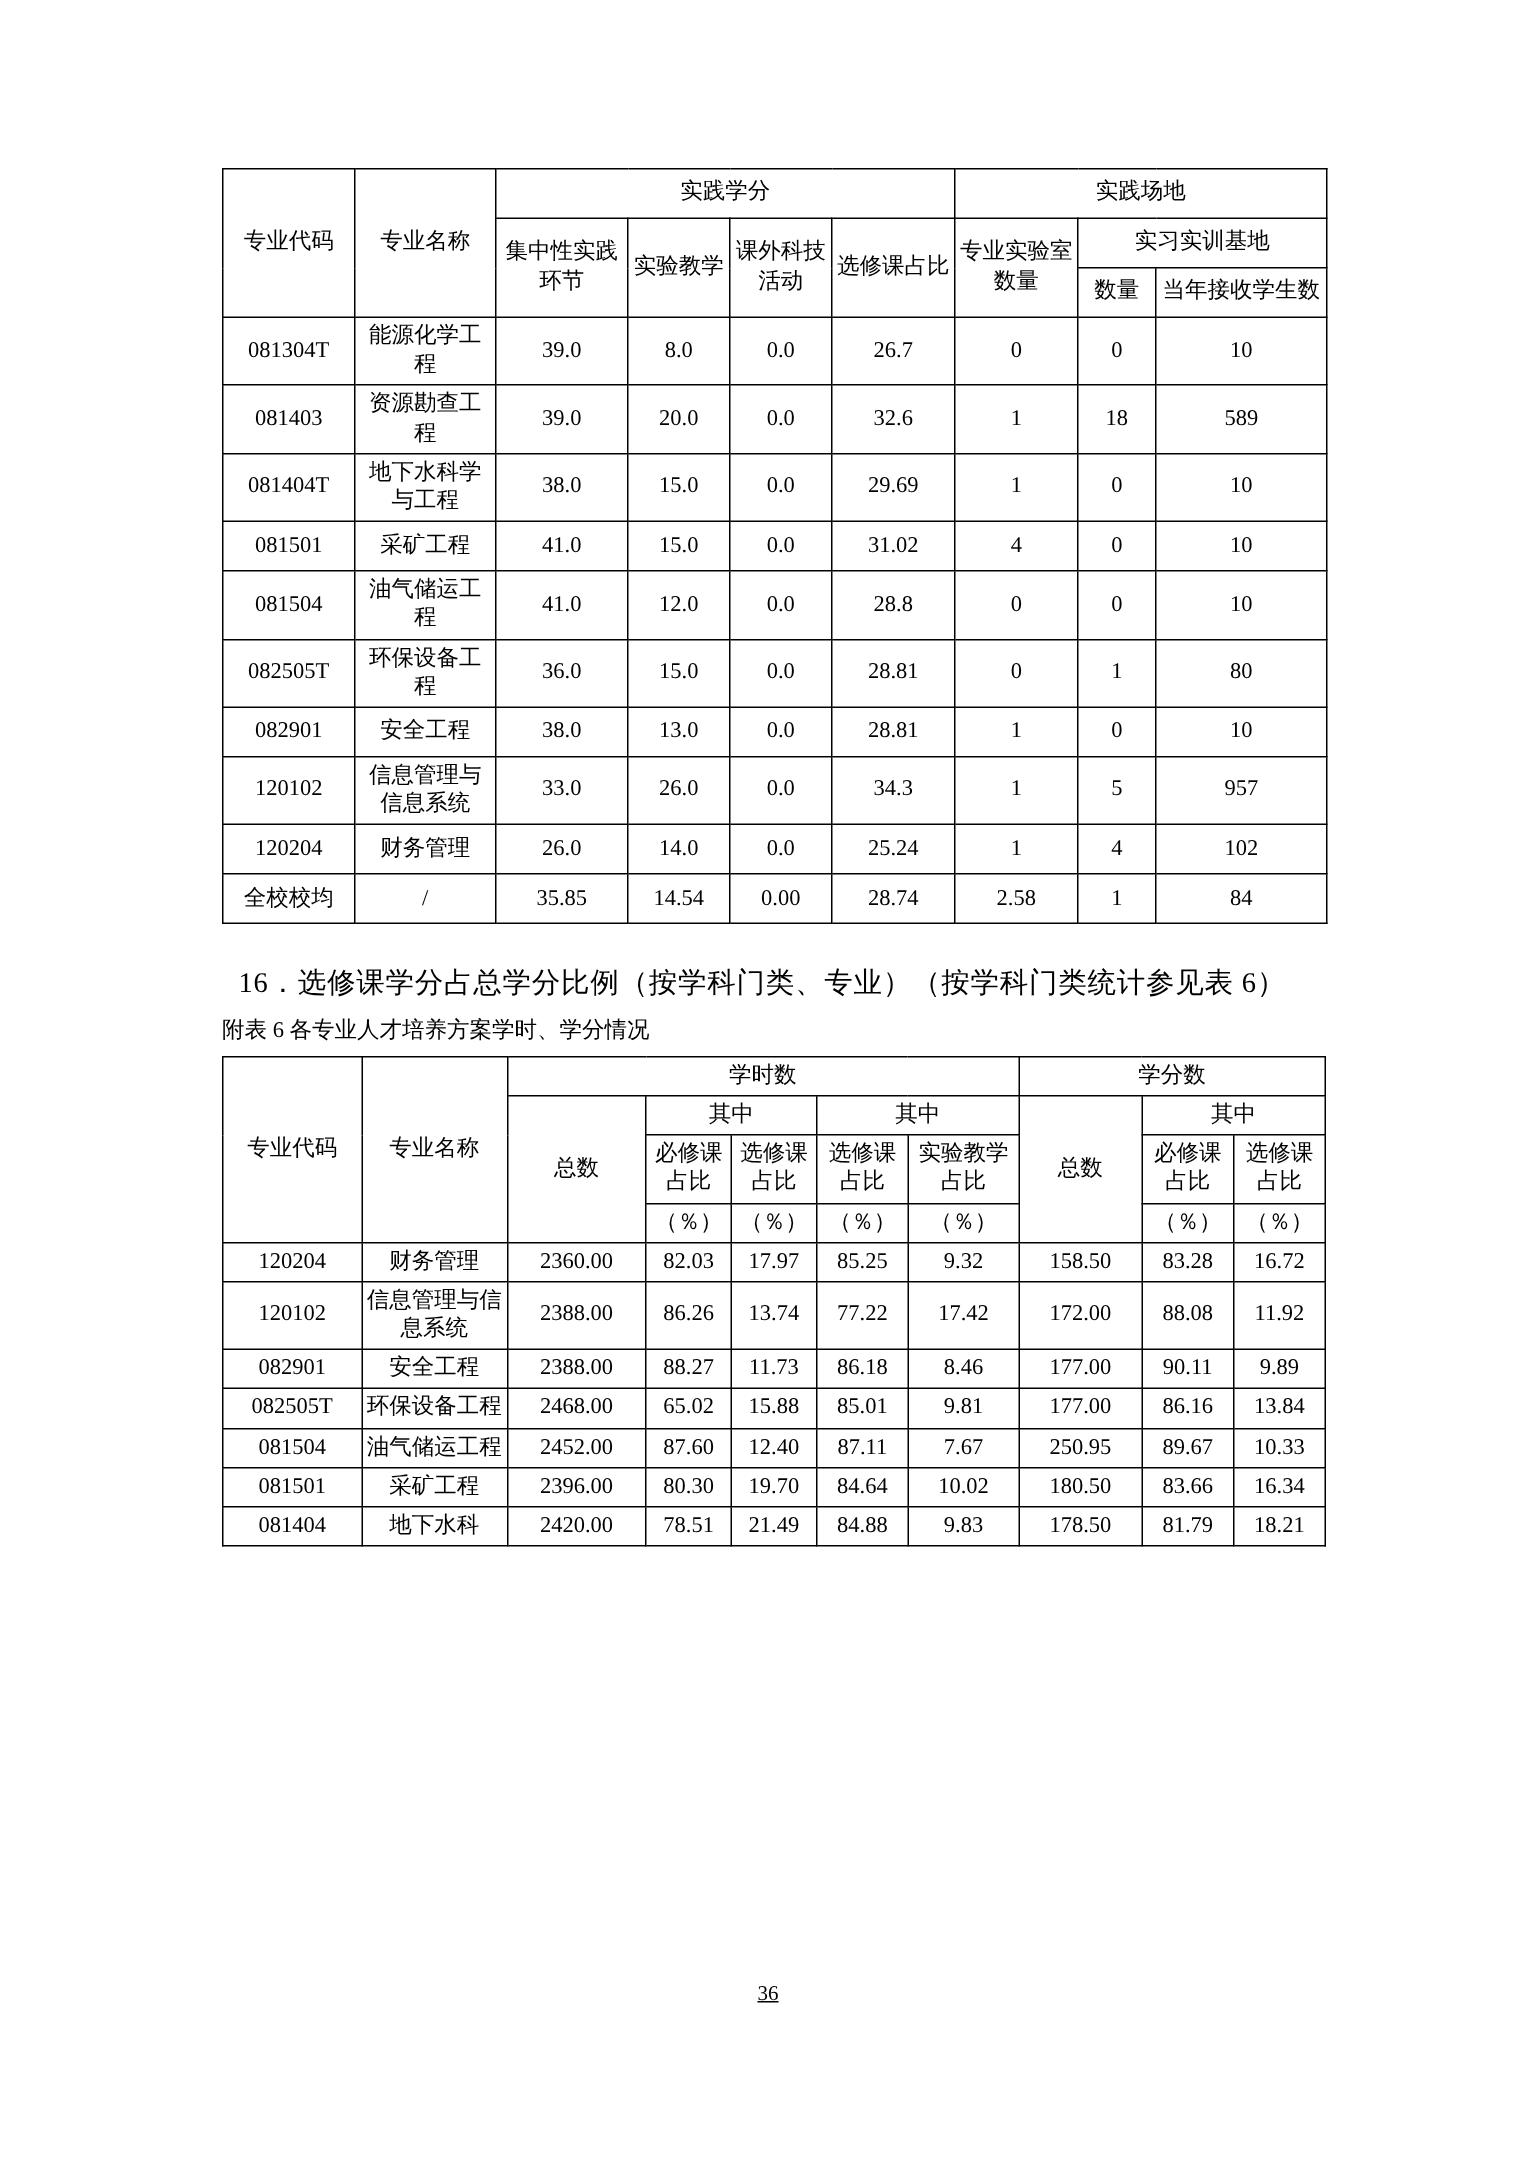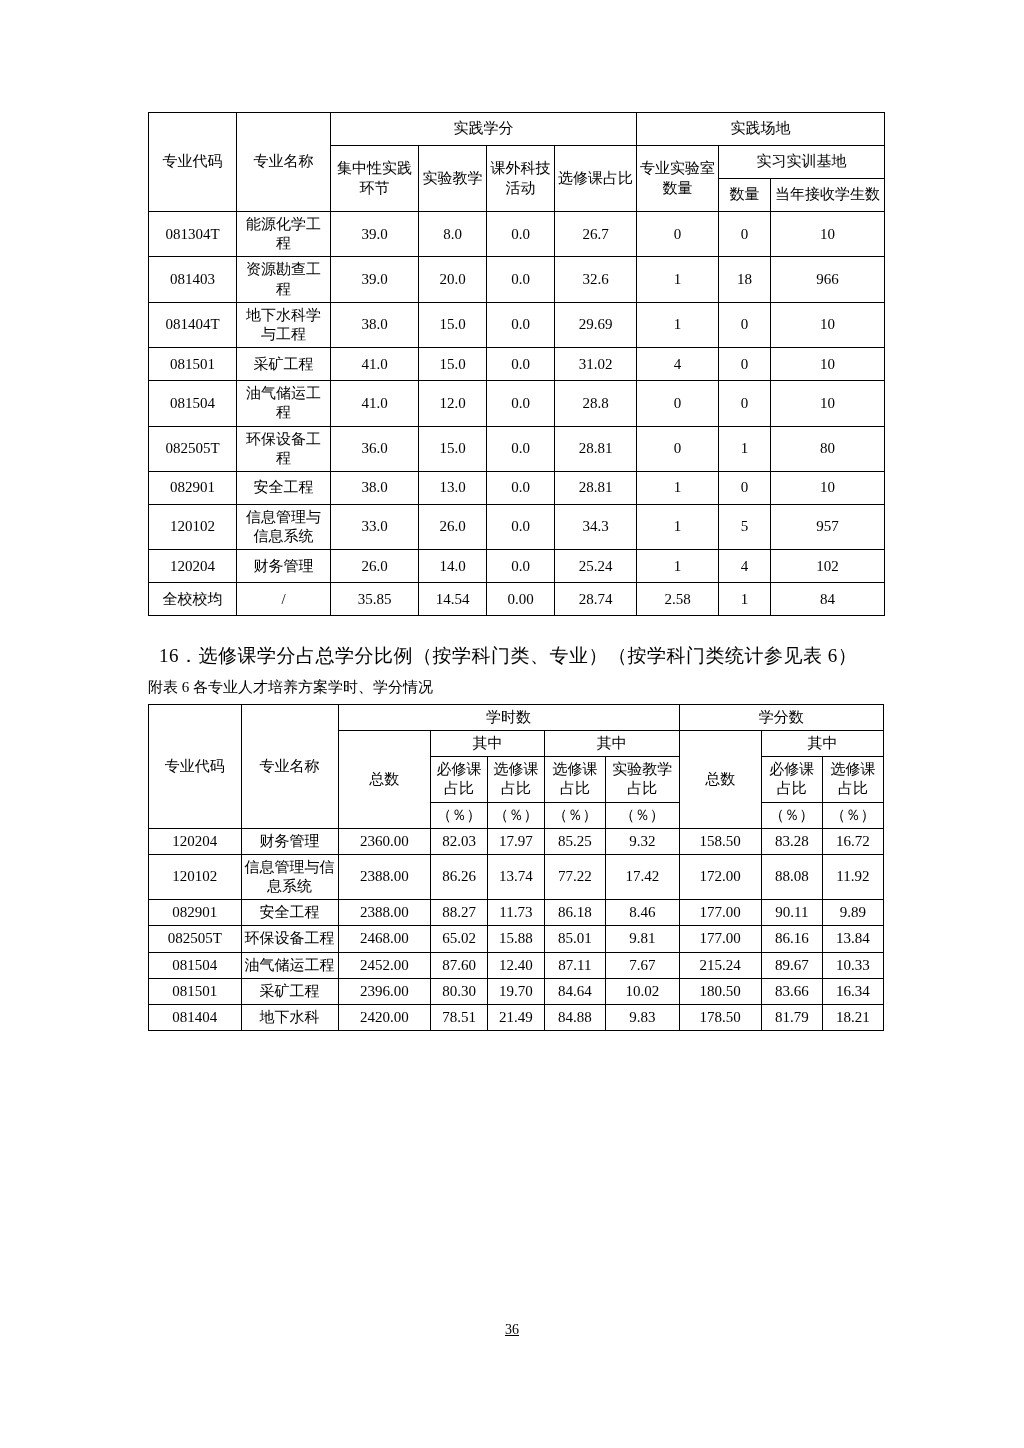"966" td { text: 966 -> 589 }
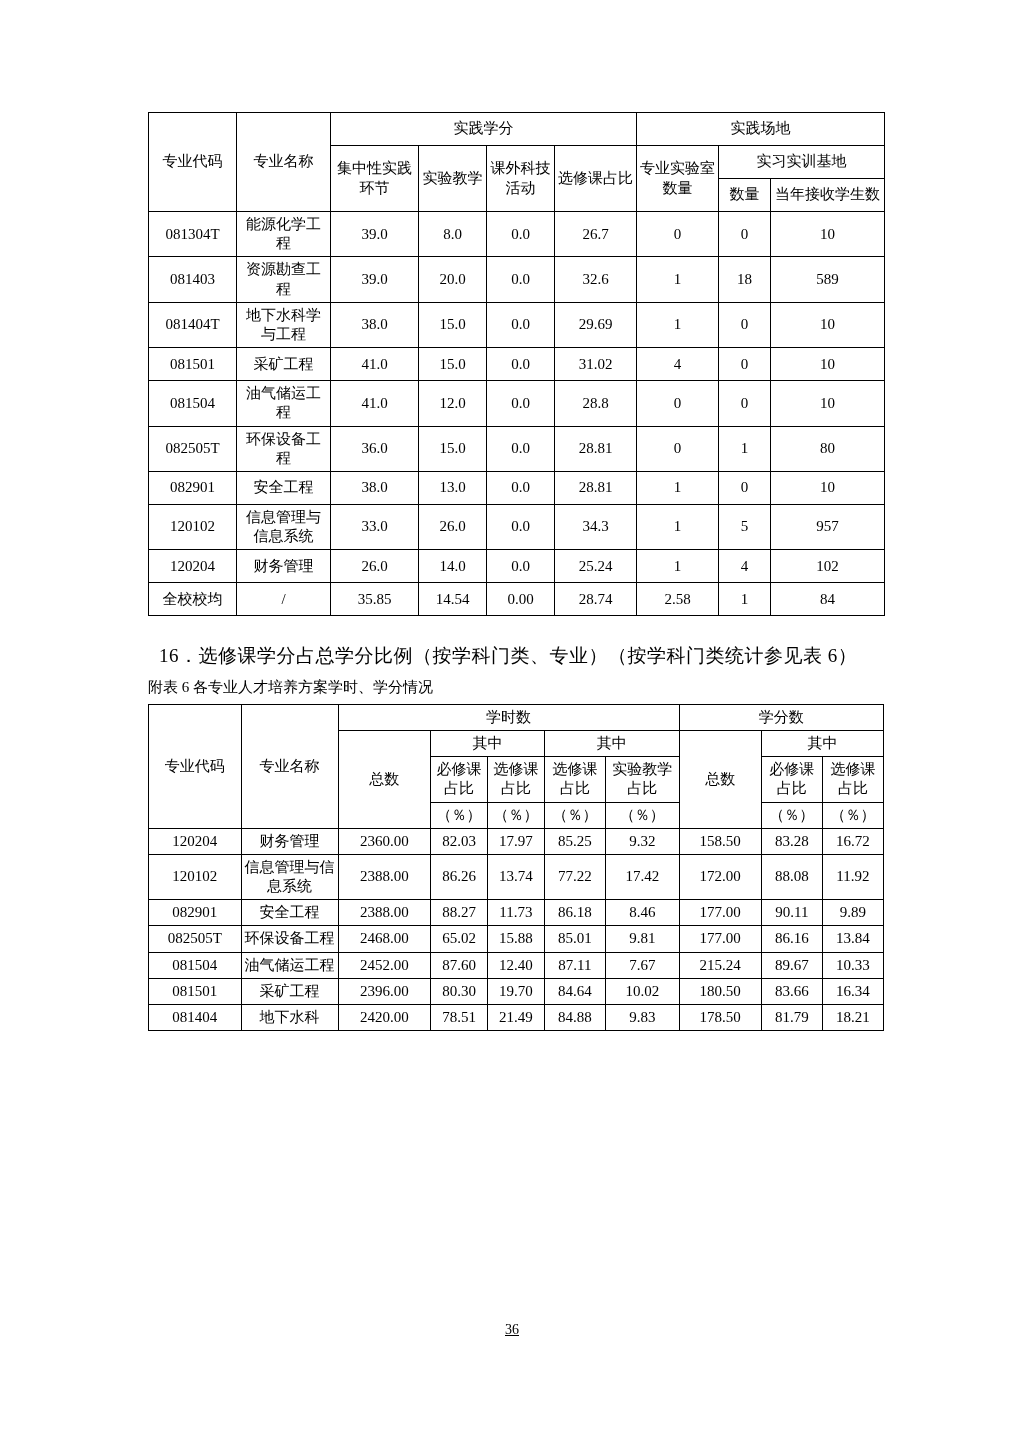"215.24" td { text: 215.24 -> 250.95 }
